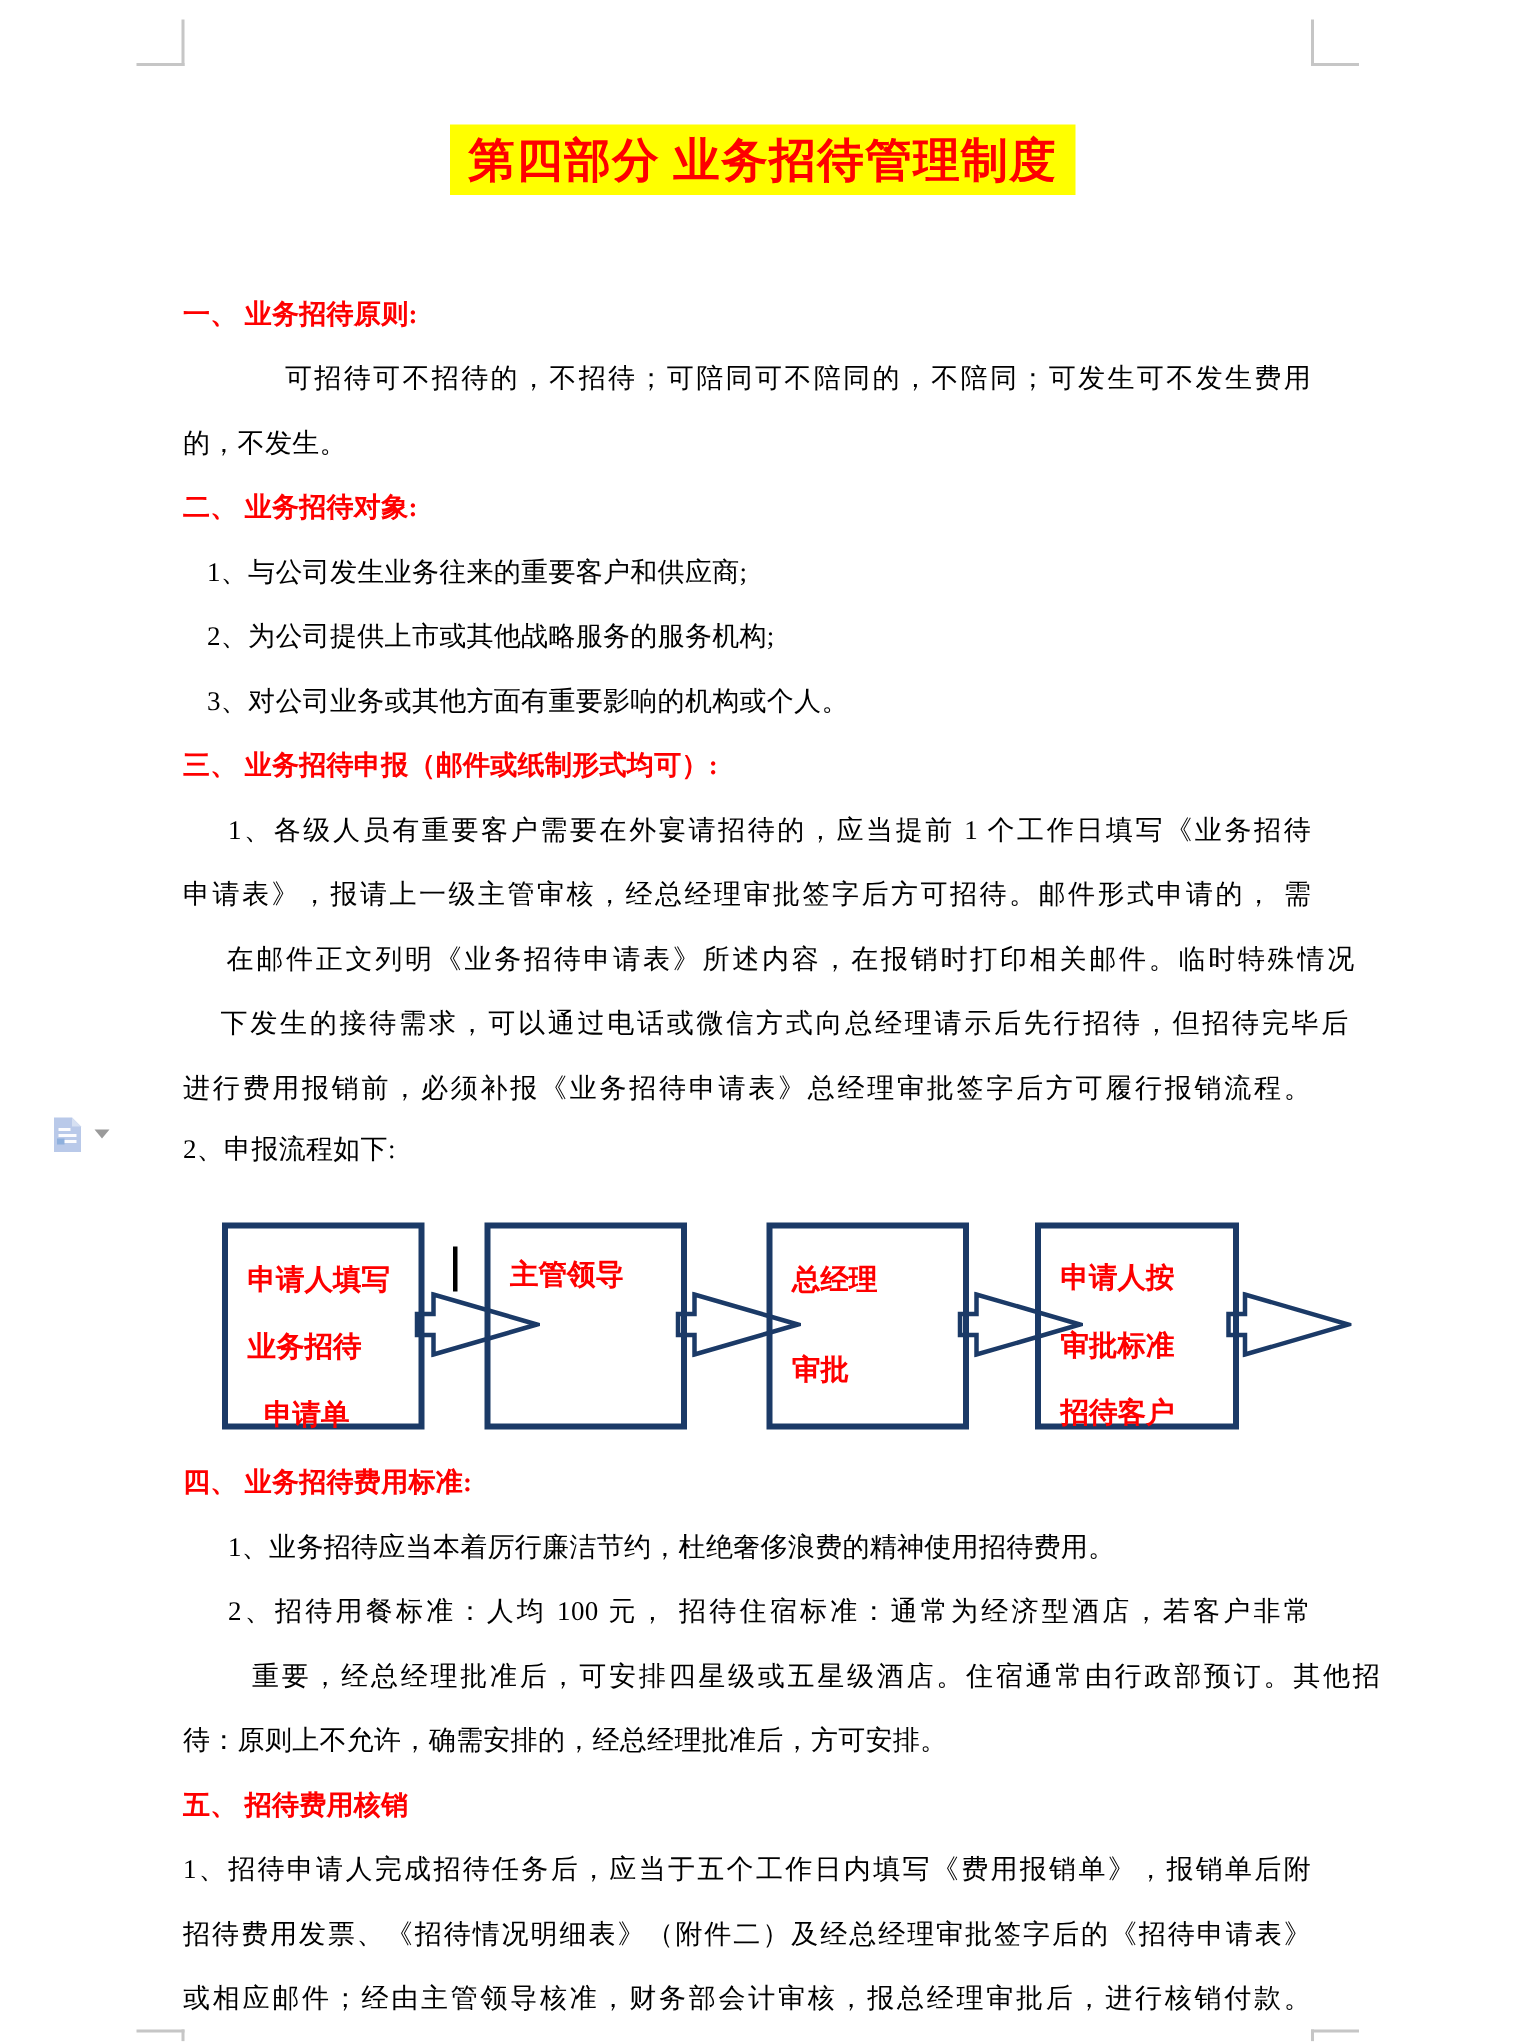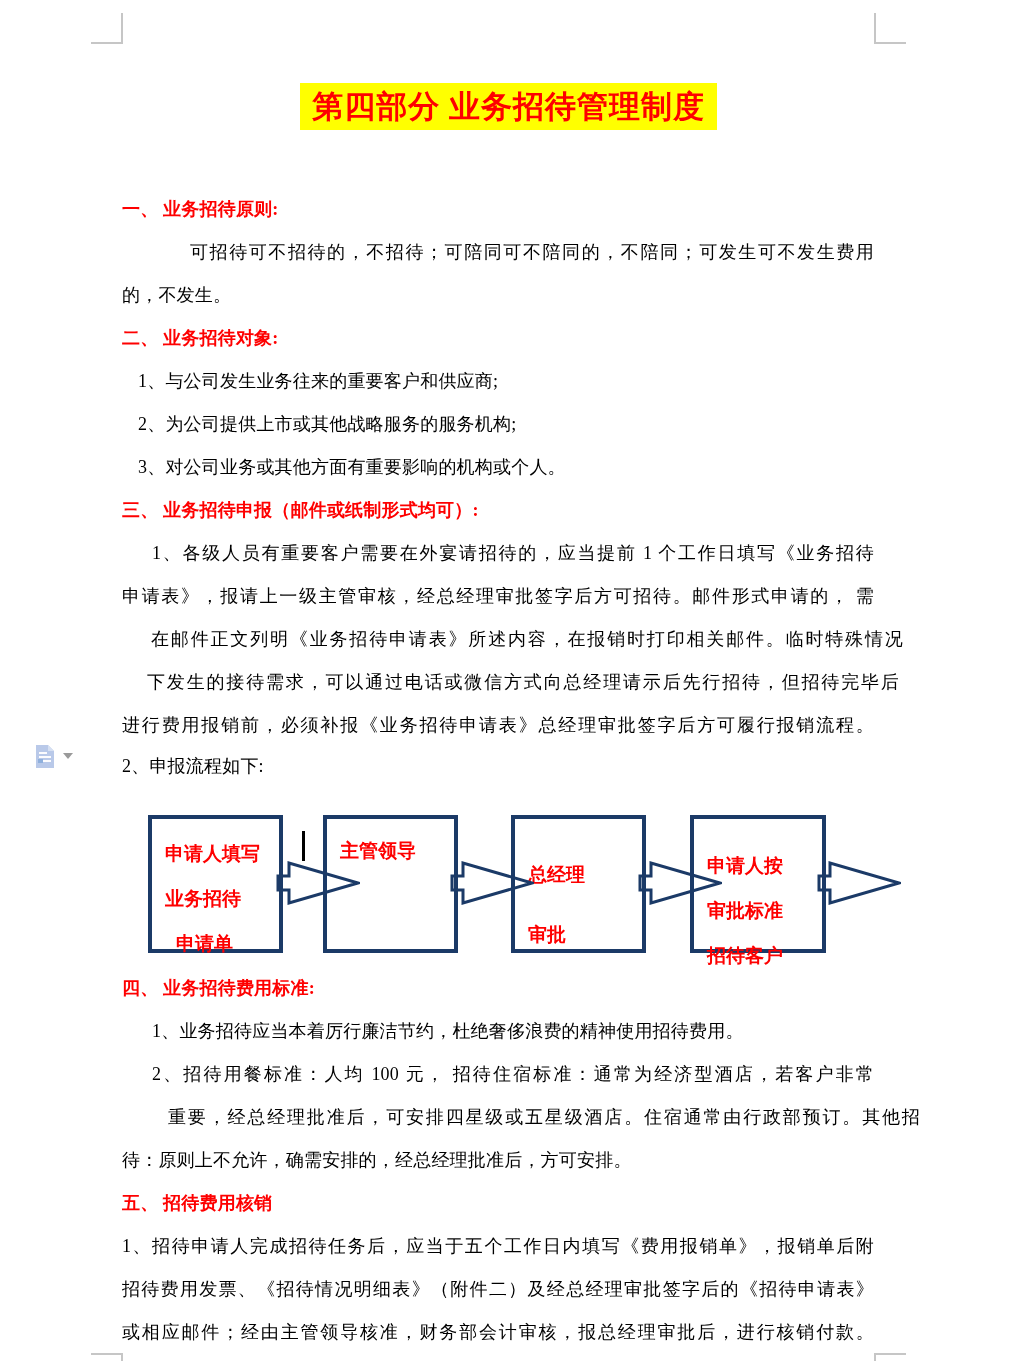"总经理" .b3 { padding-top: 26px -> 5px }
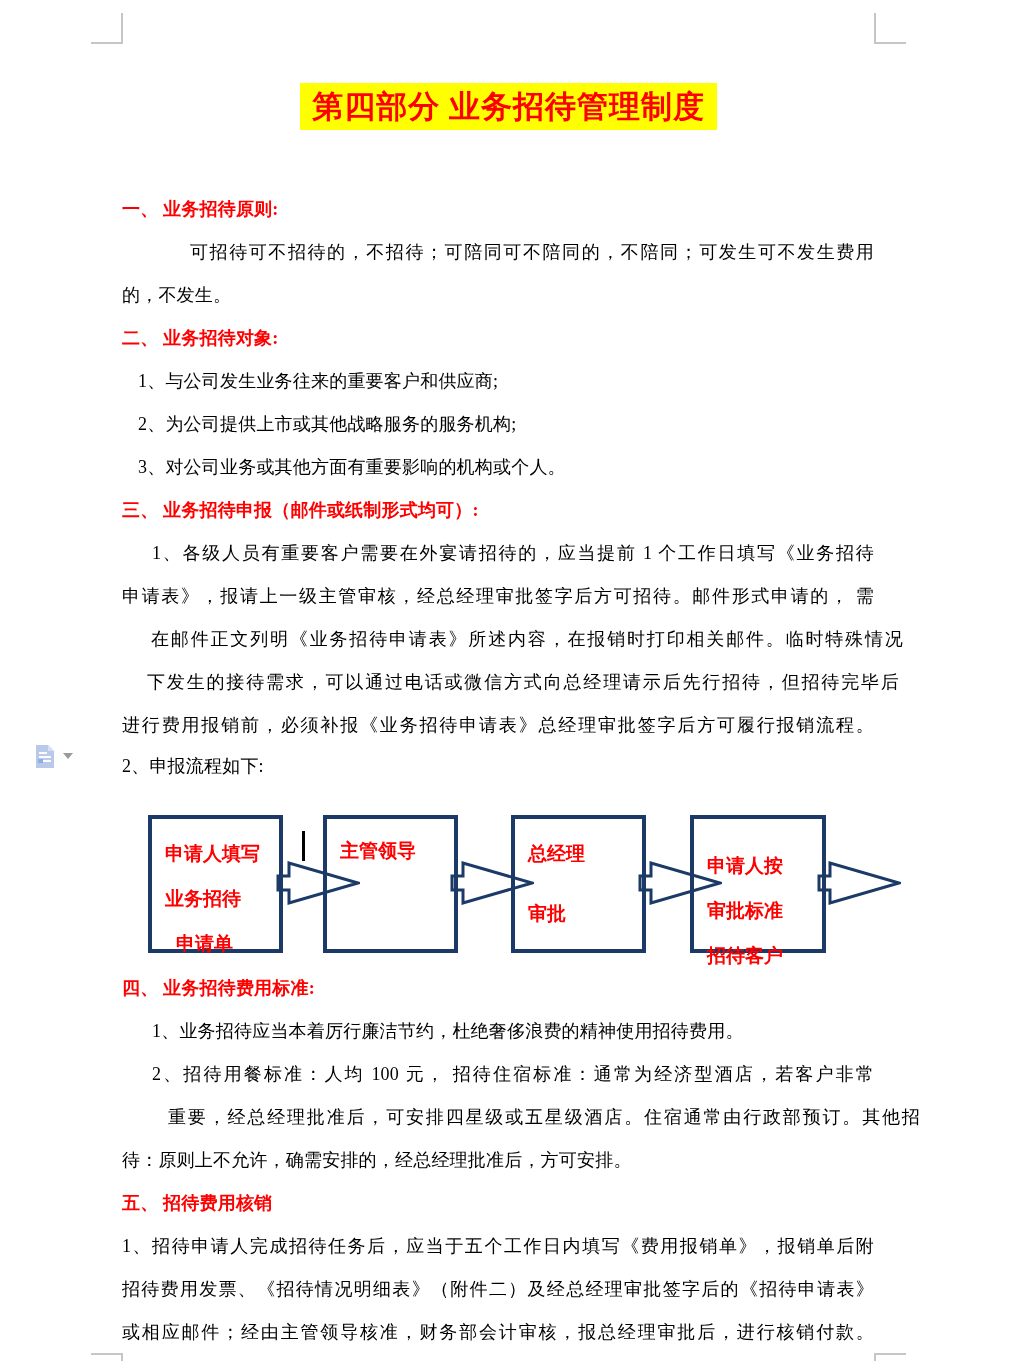"申请人按" .b4 { padding-top: 24px -> 11px }
